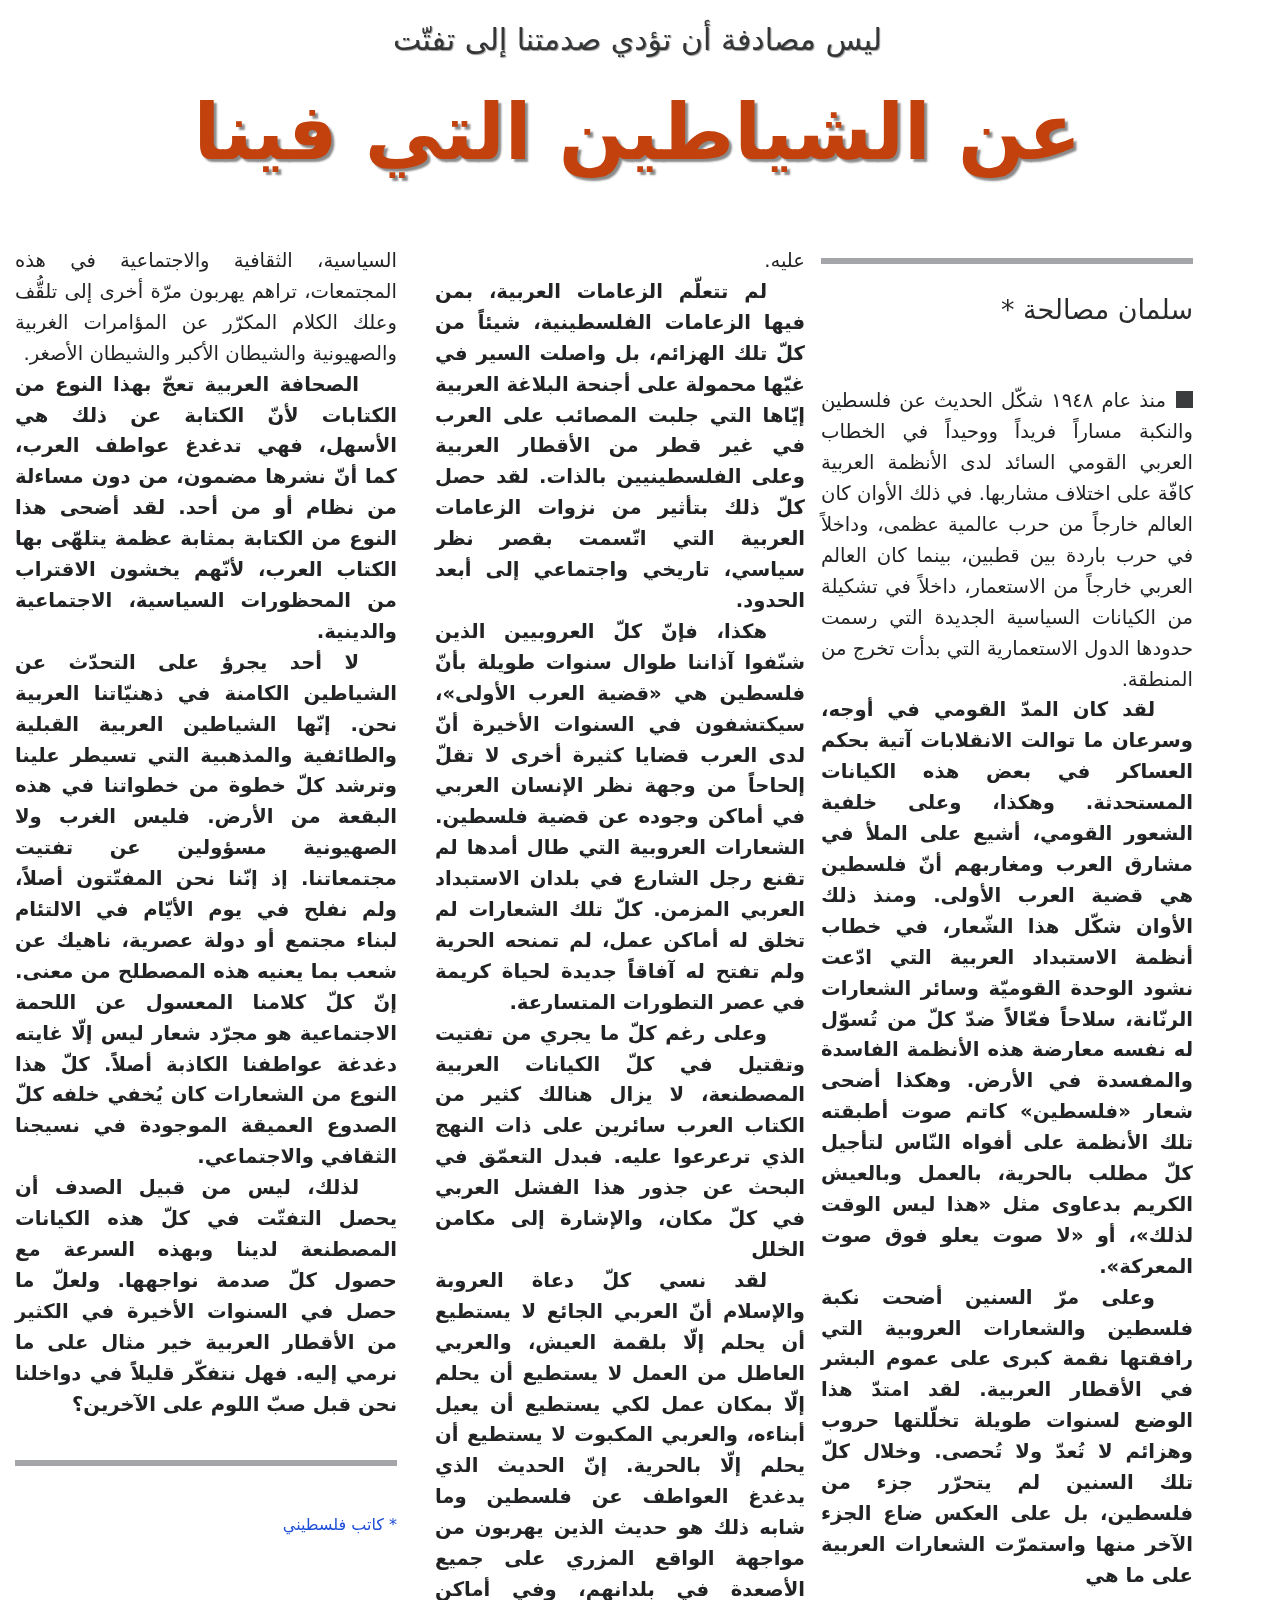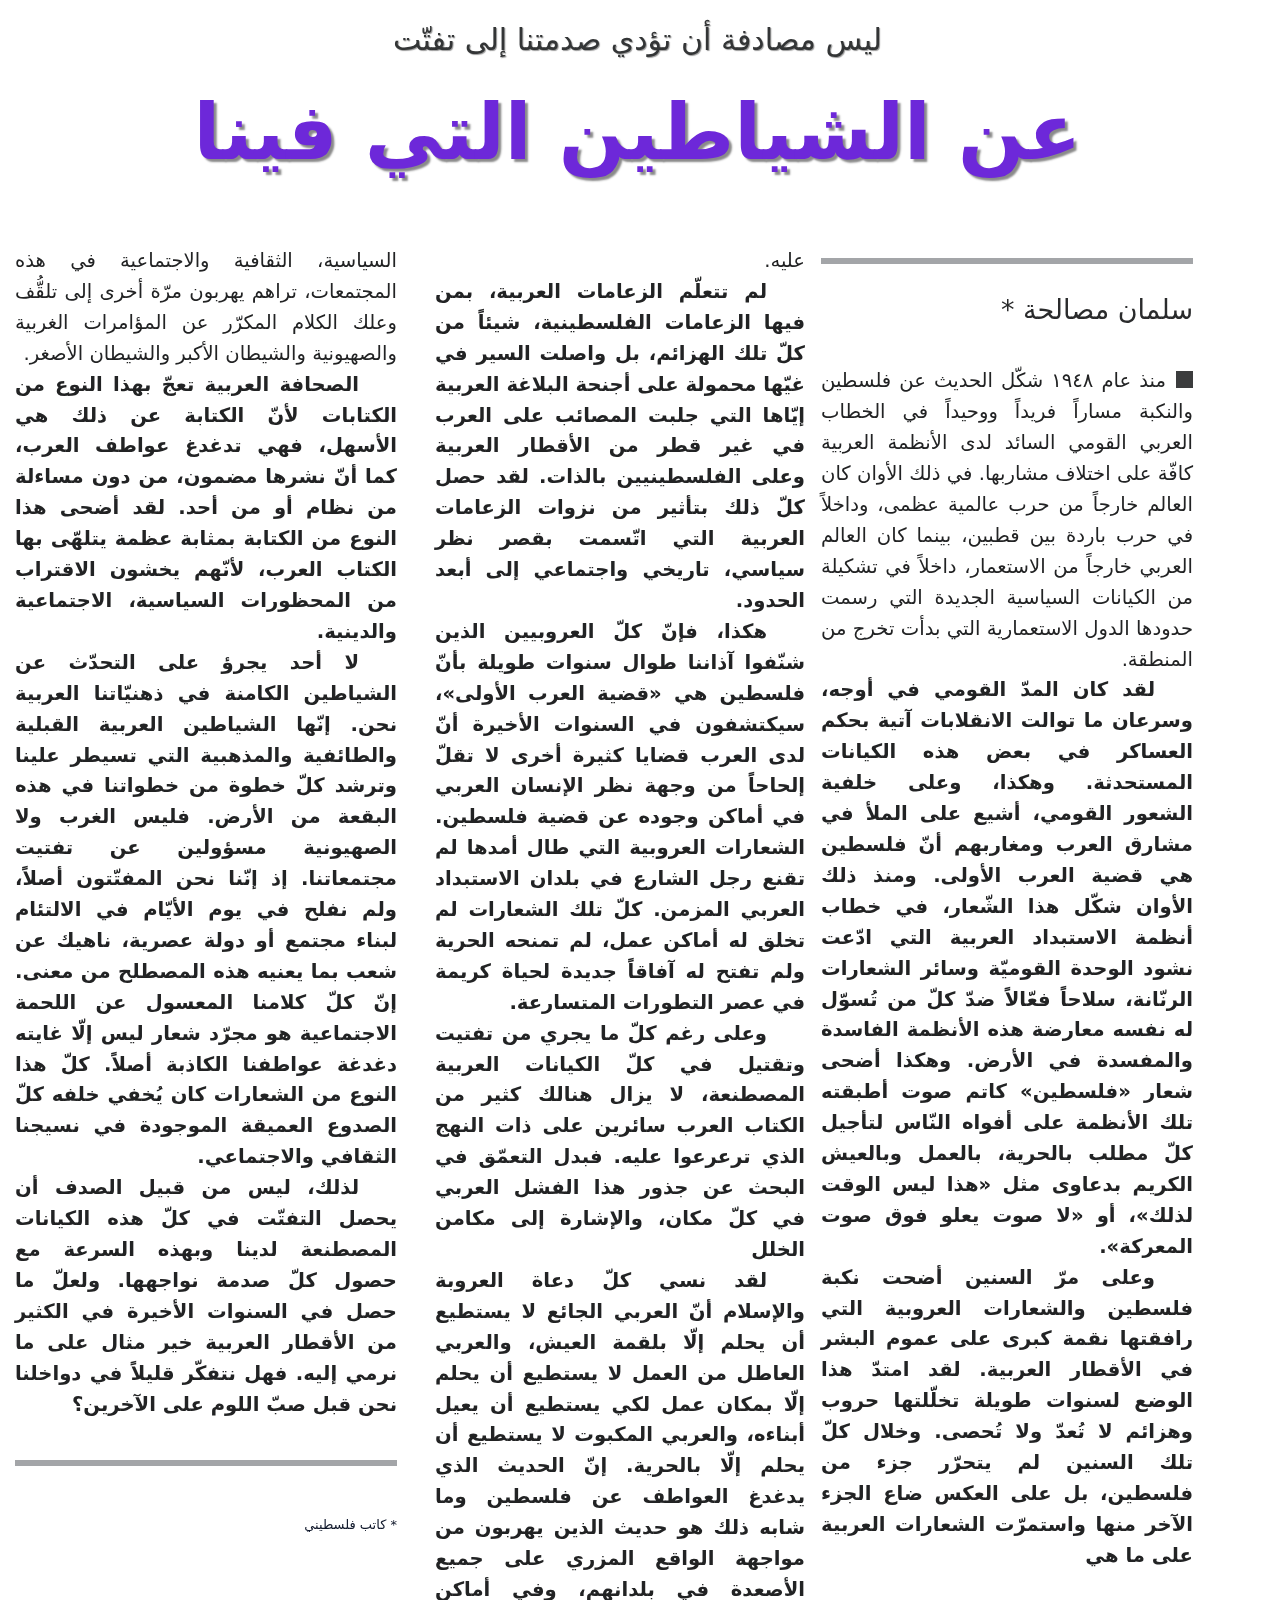"عن الشياطين التي فينا" .headline { color: #6d28d9 -> #c2410c }
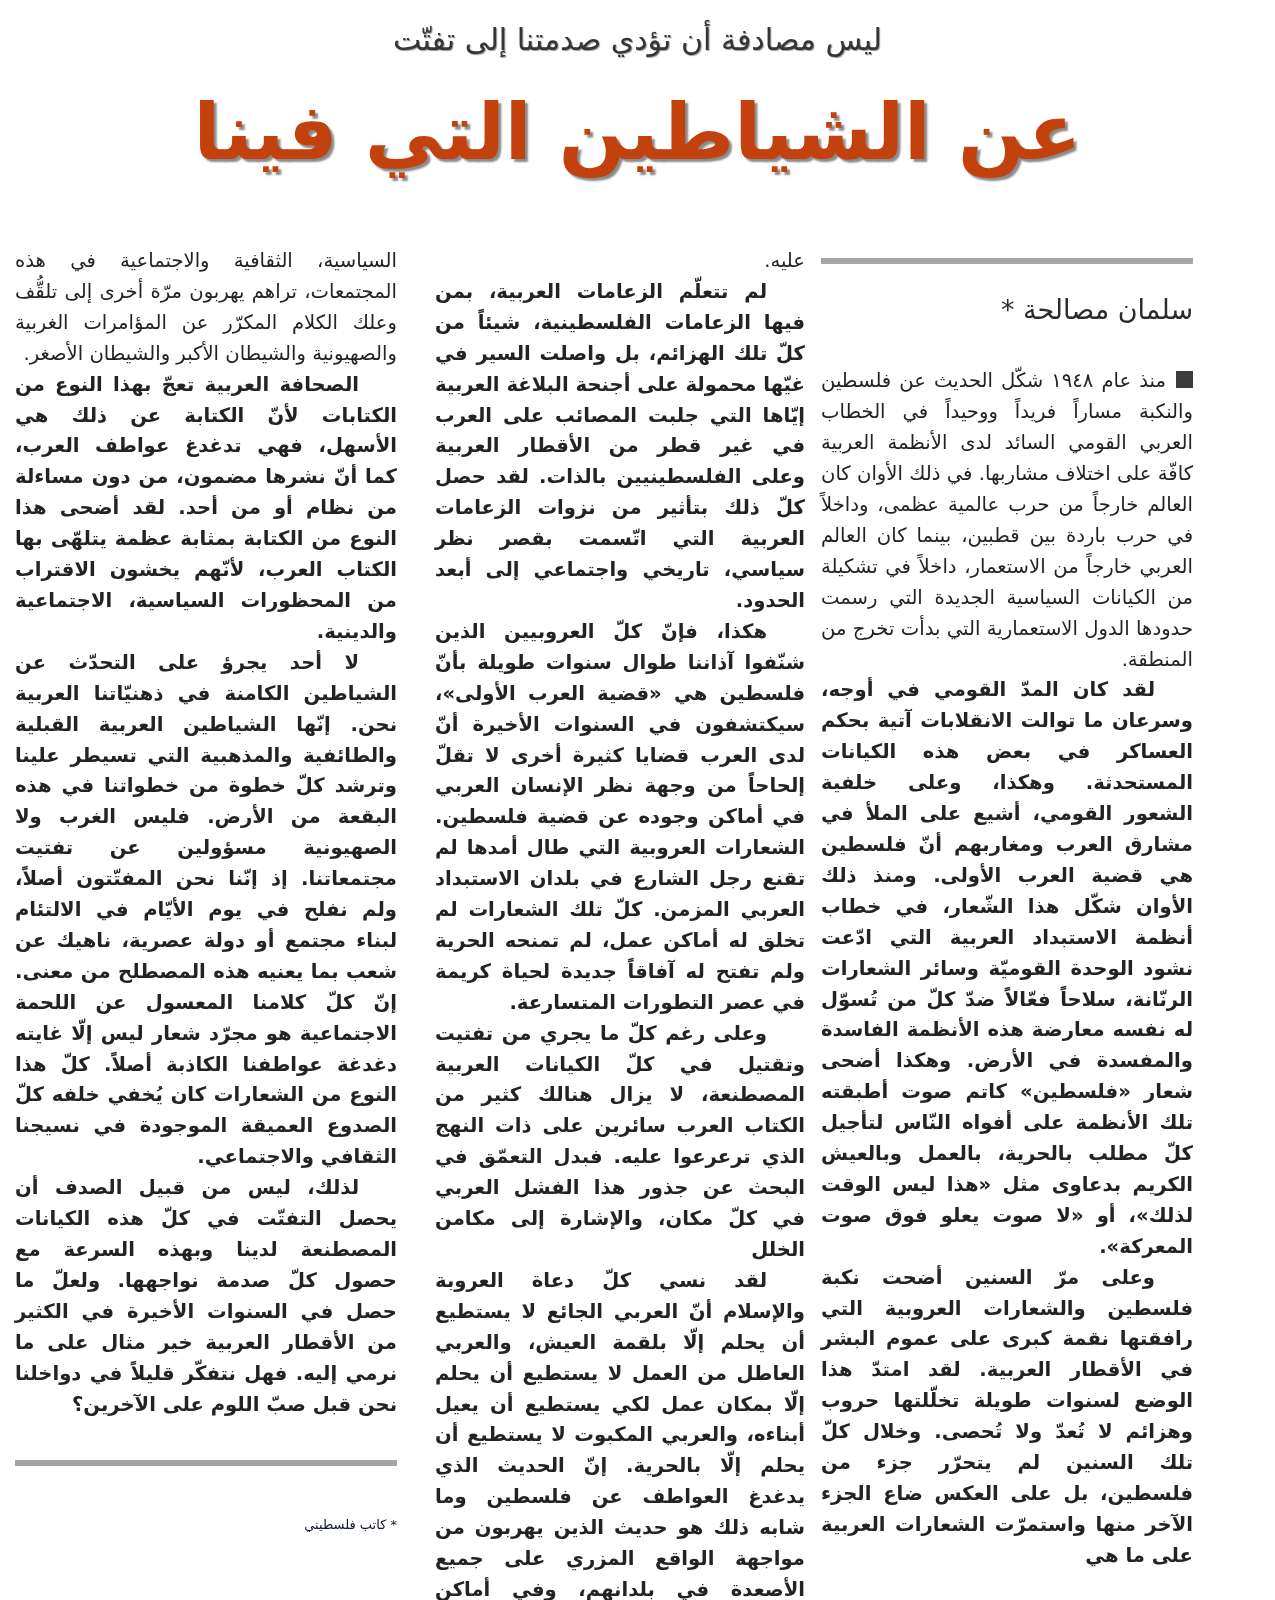"سلمان مصالحة *" .byline { margin-bottom: 40px -> 60px }
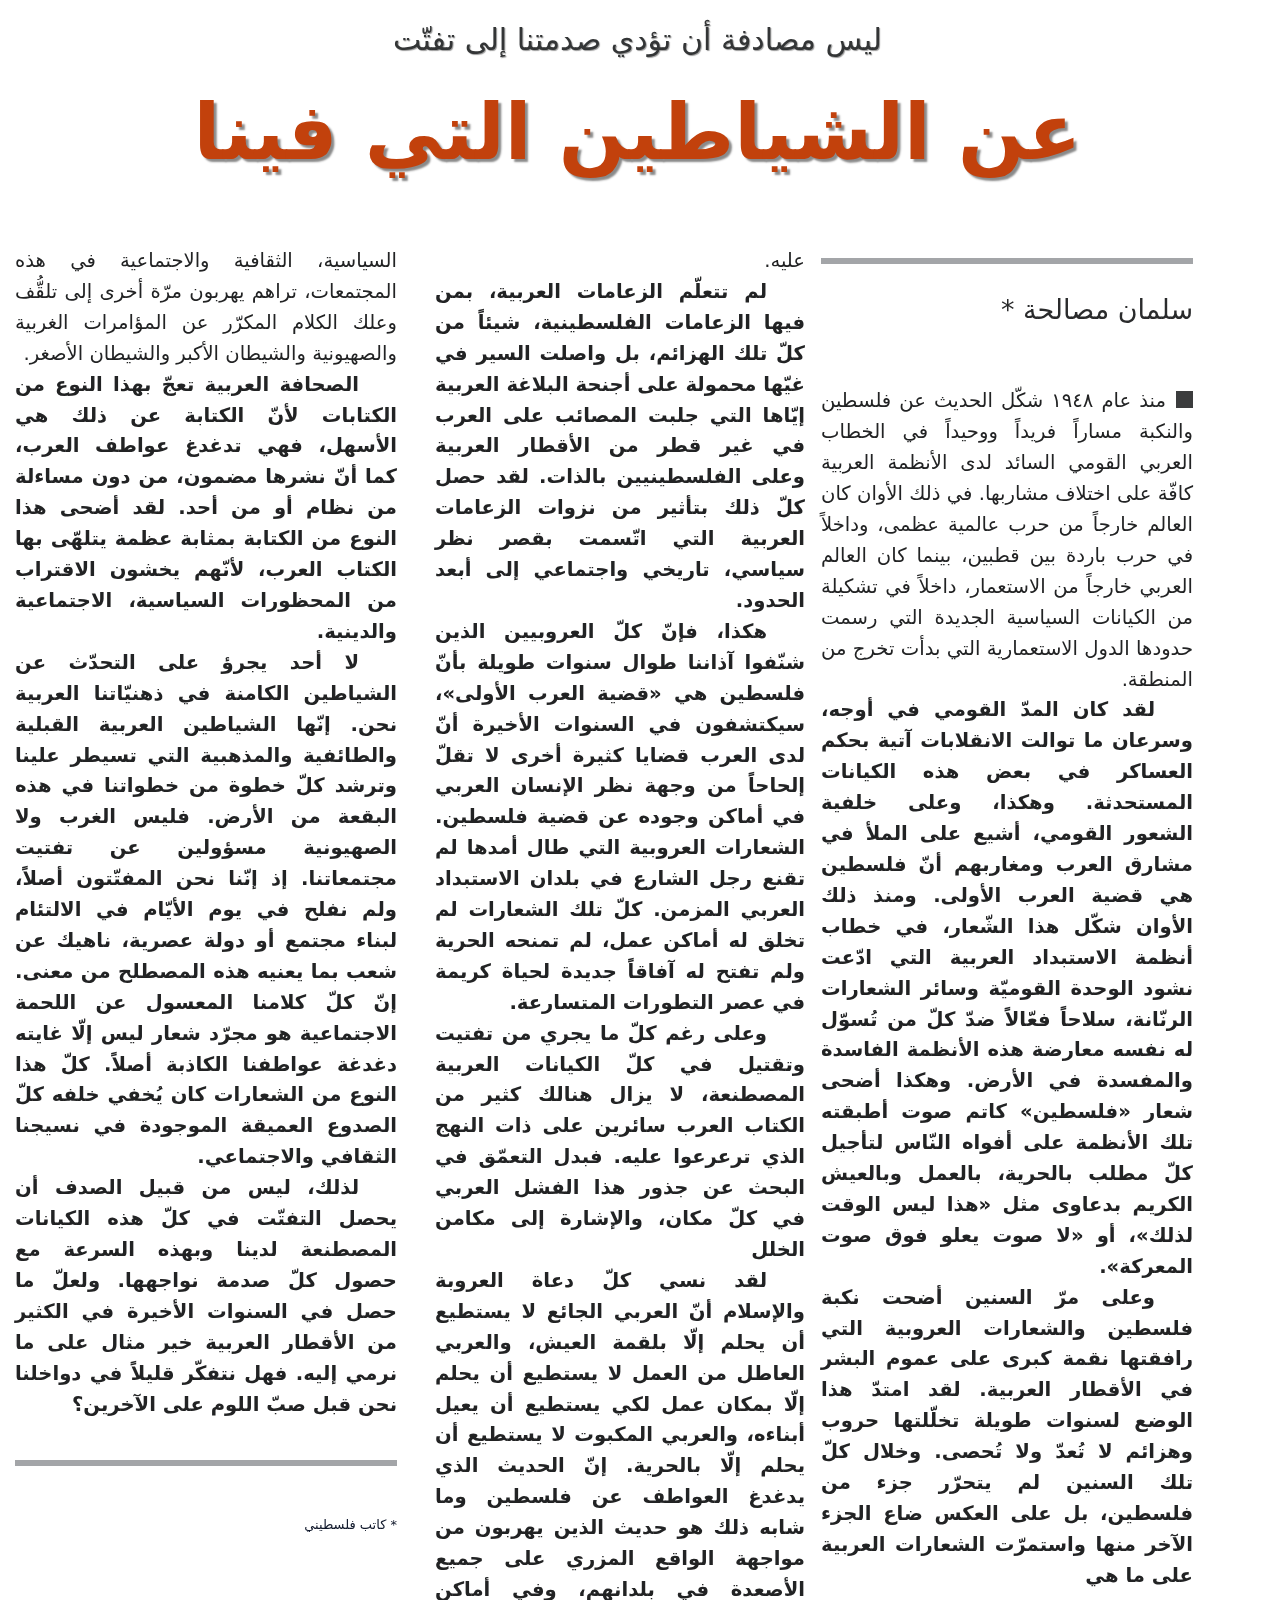"* كاتب فلسطيني" .footnote { color: #0f172a -> #1d4ed8; font-size: 13px -> 16px }
